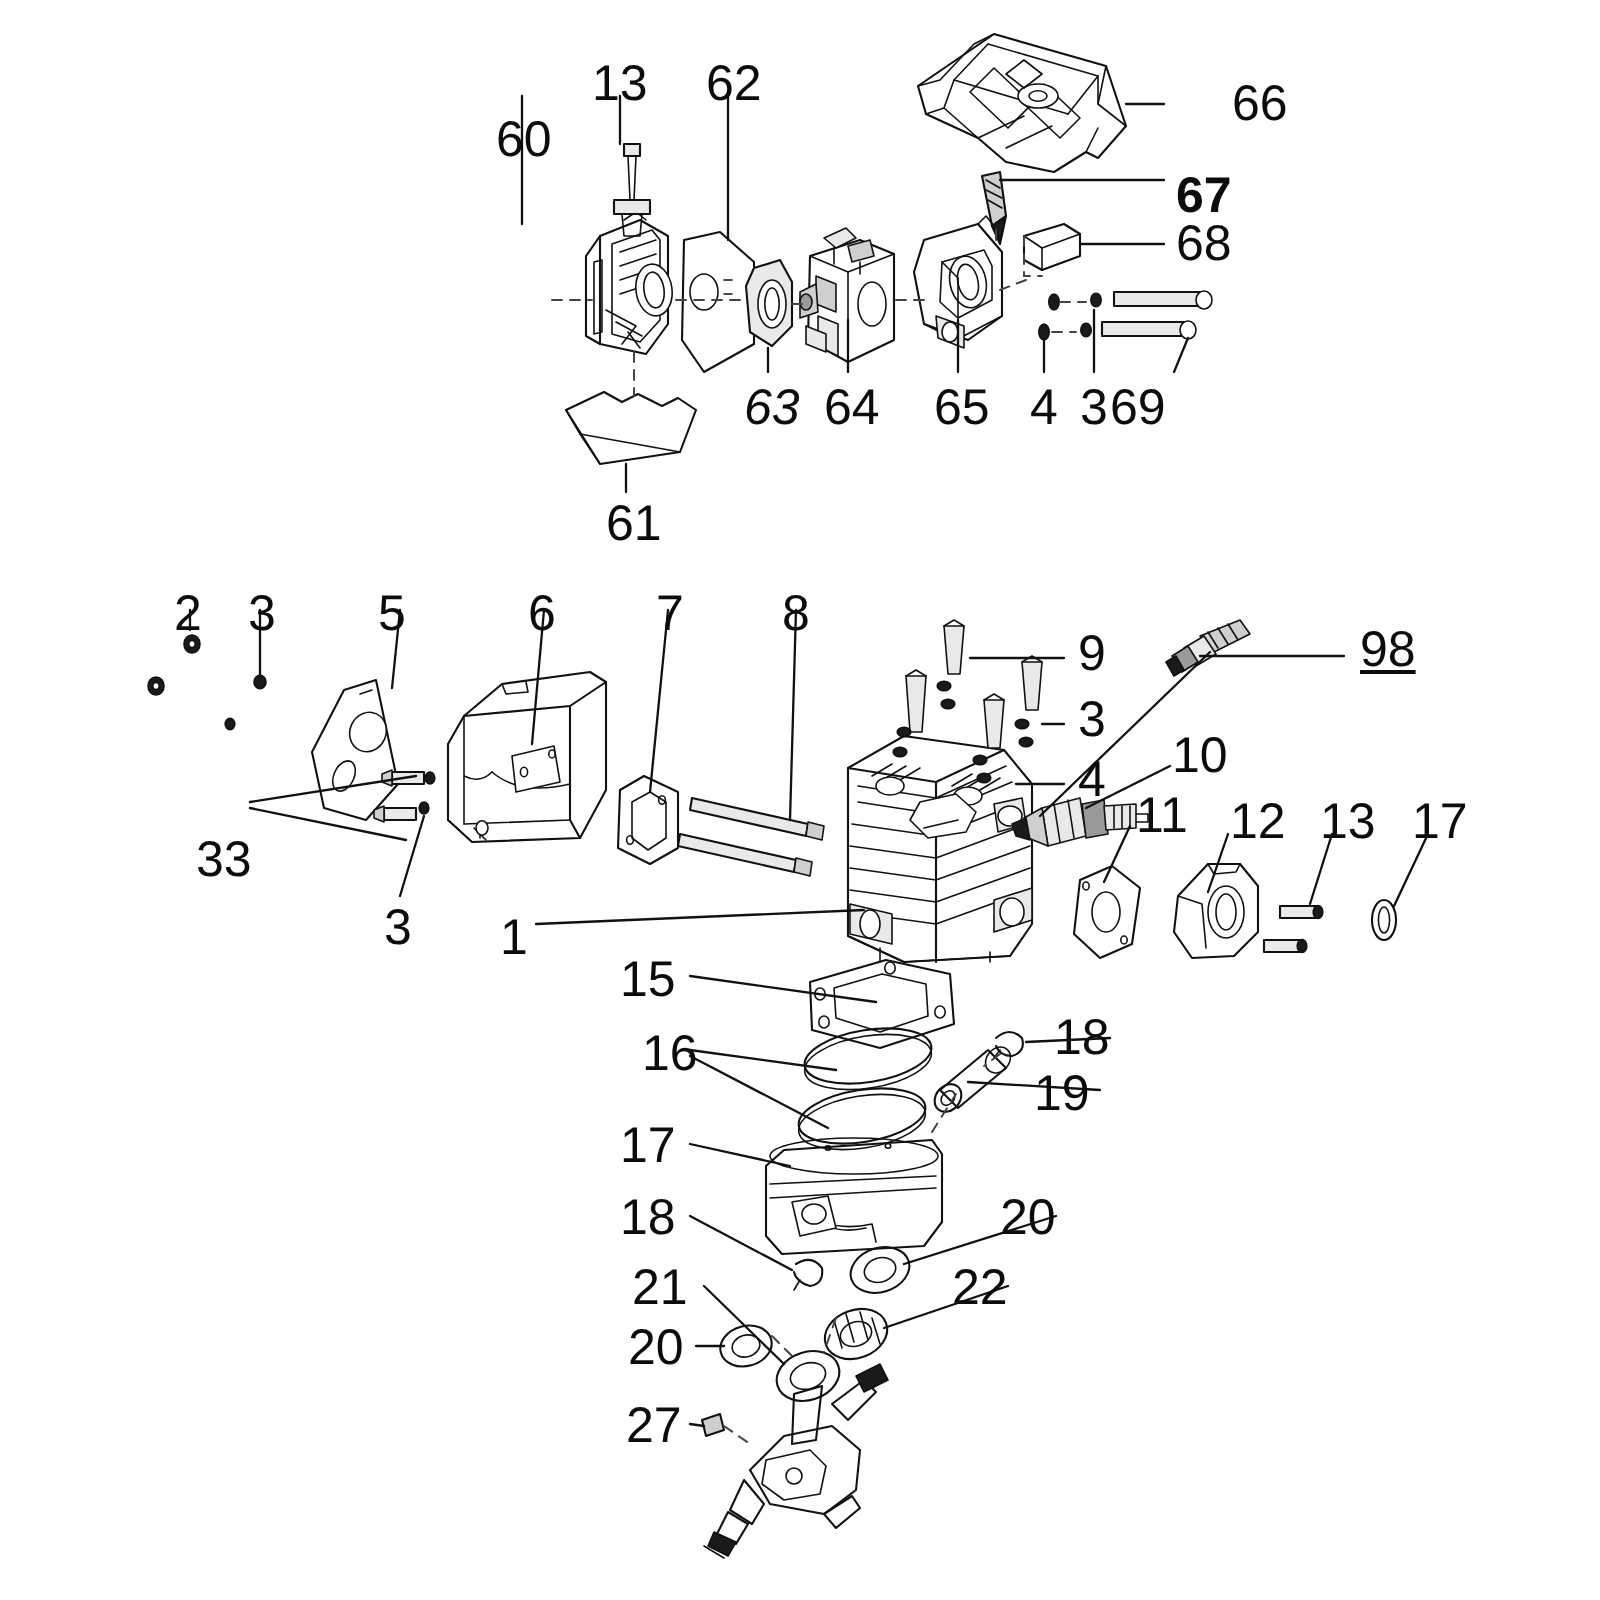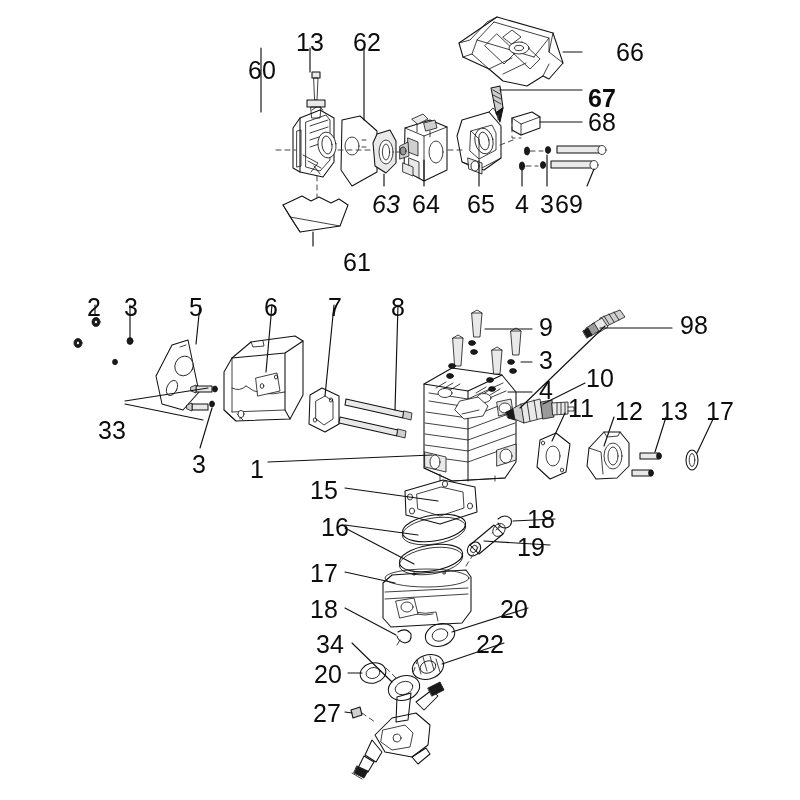"61" div.callout { margin-left: 40px -> none }
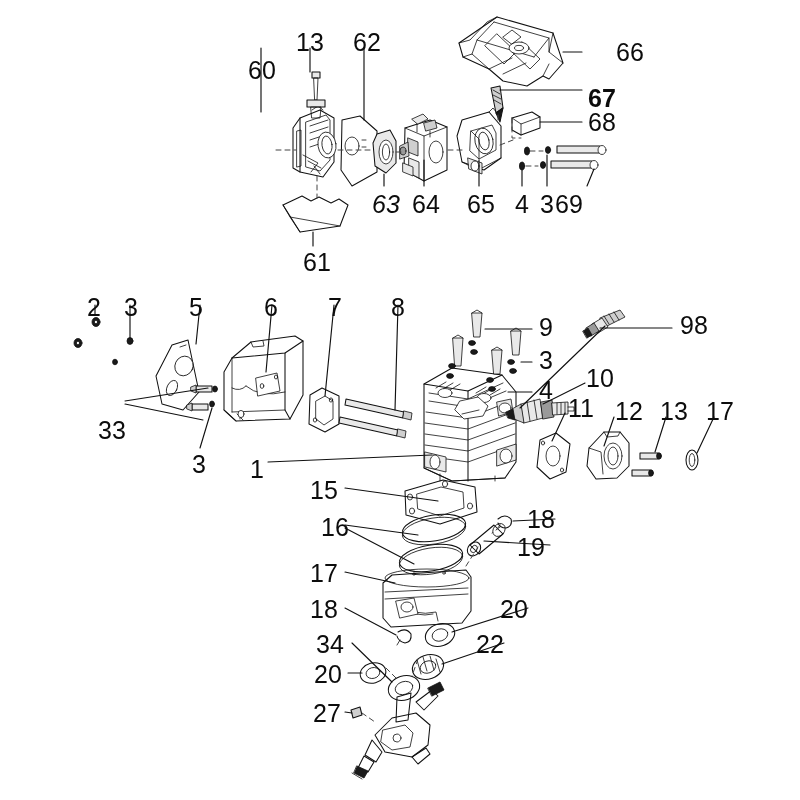"98" div.callout { text-decoration: none -> underline }
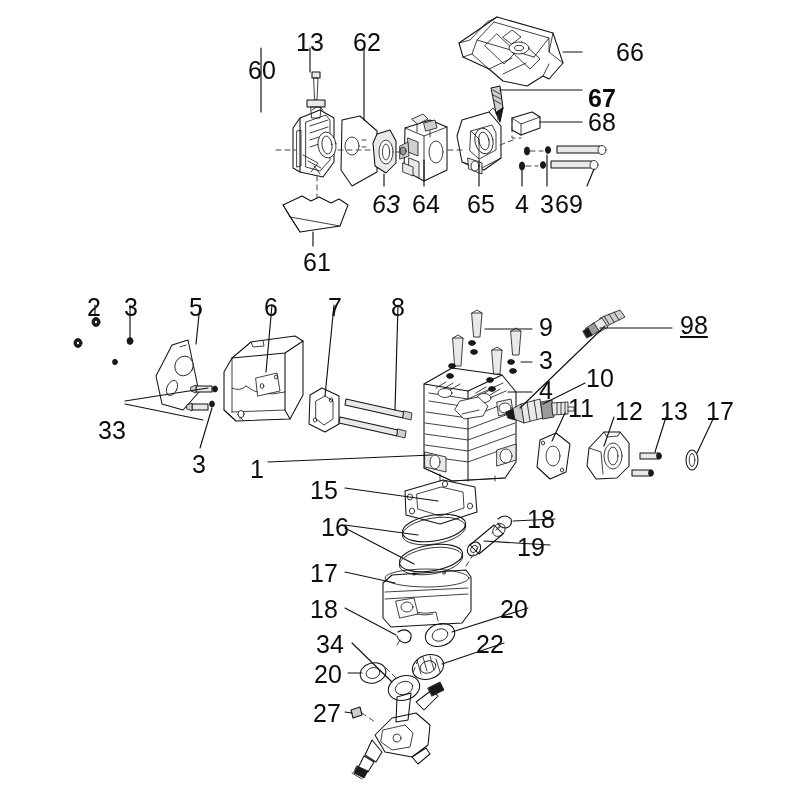"34" div.callout { text: 34 -> 21 }
